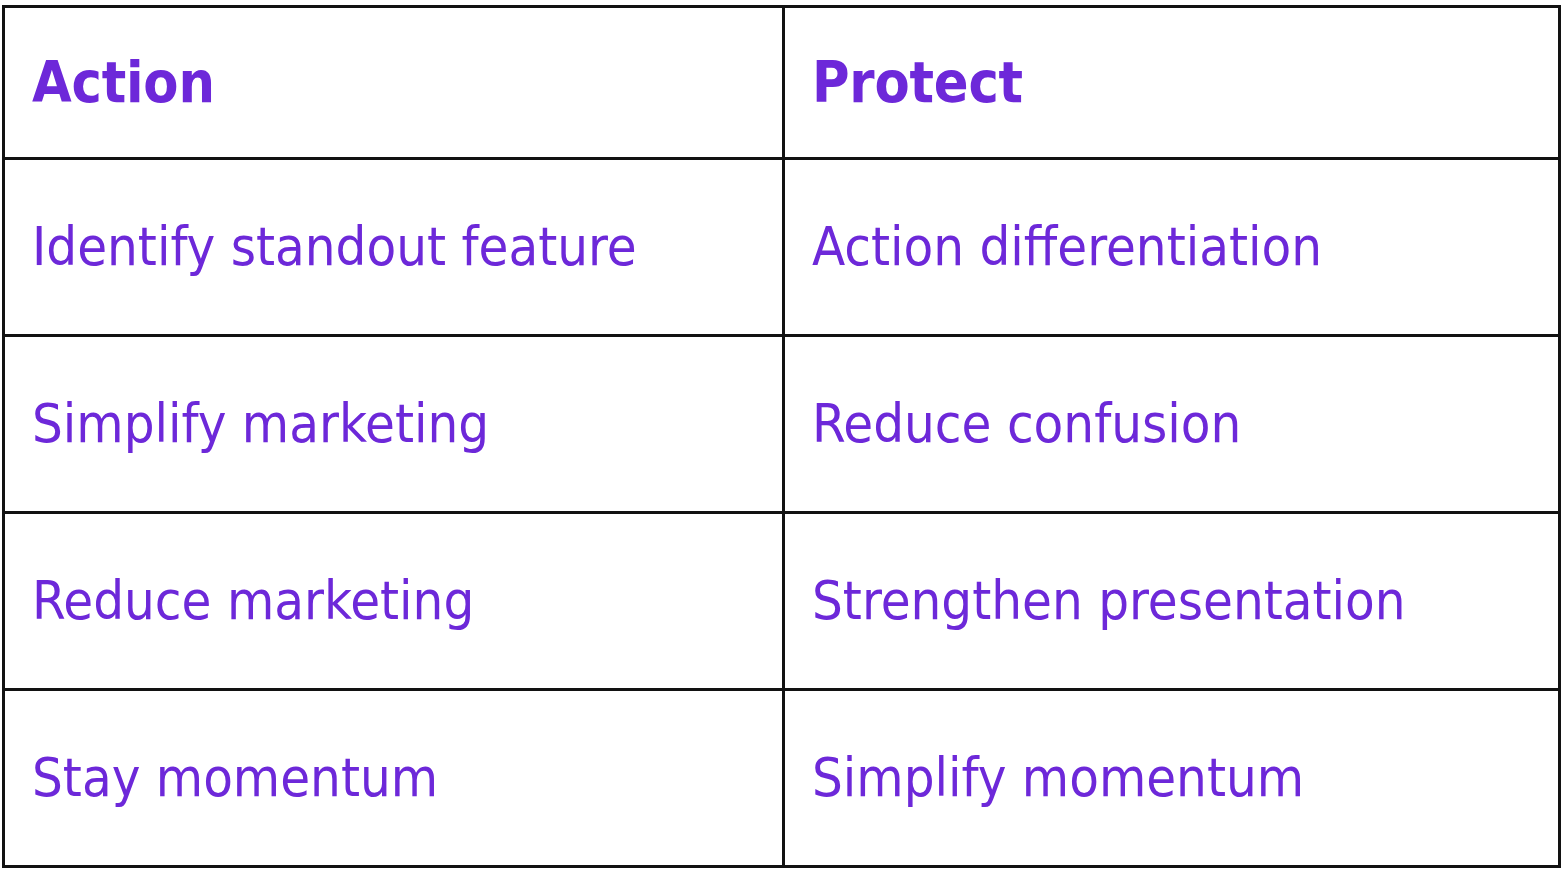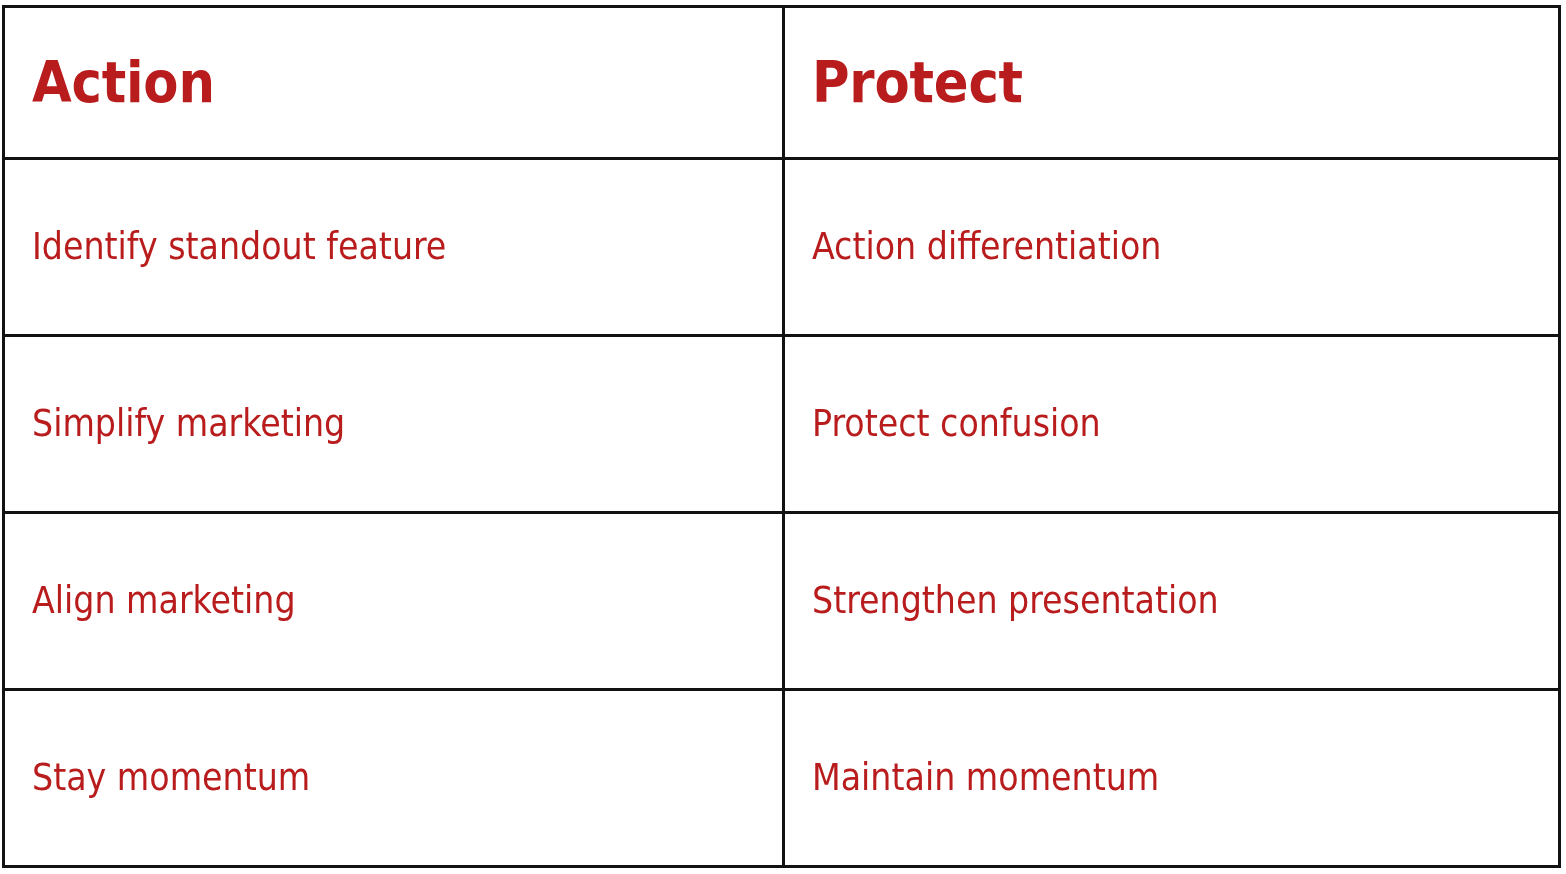"Action" table.data-table th, table.data-table td { color: #b91c1c -> #6d28d9 }
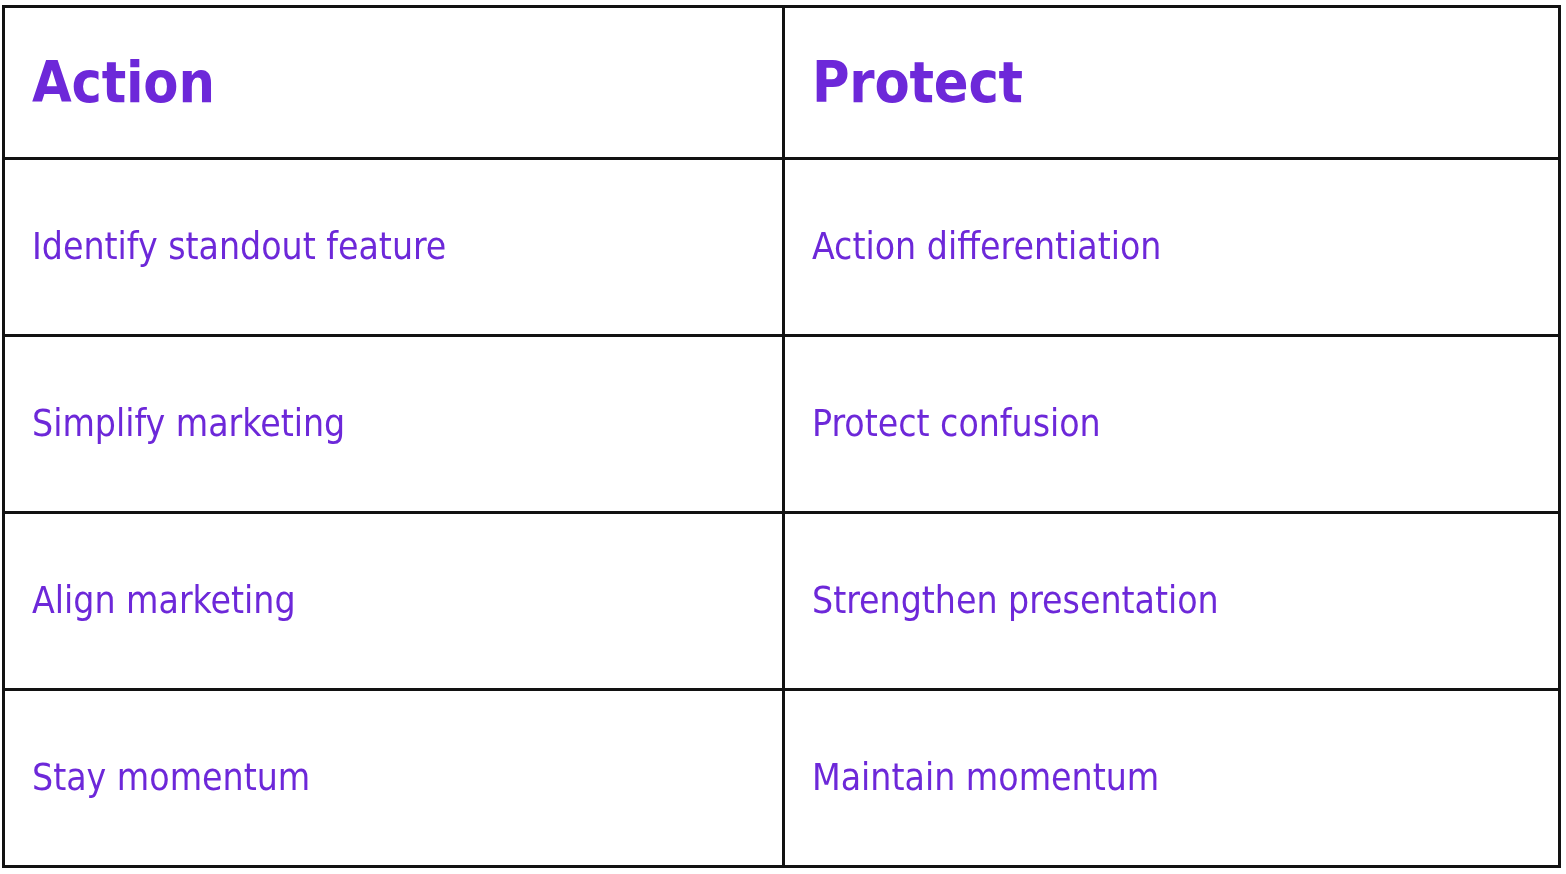"Identify standout feature" table.data-table tbody td { font-size: 37px -> 54px }
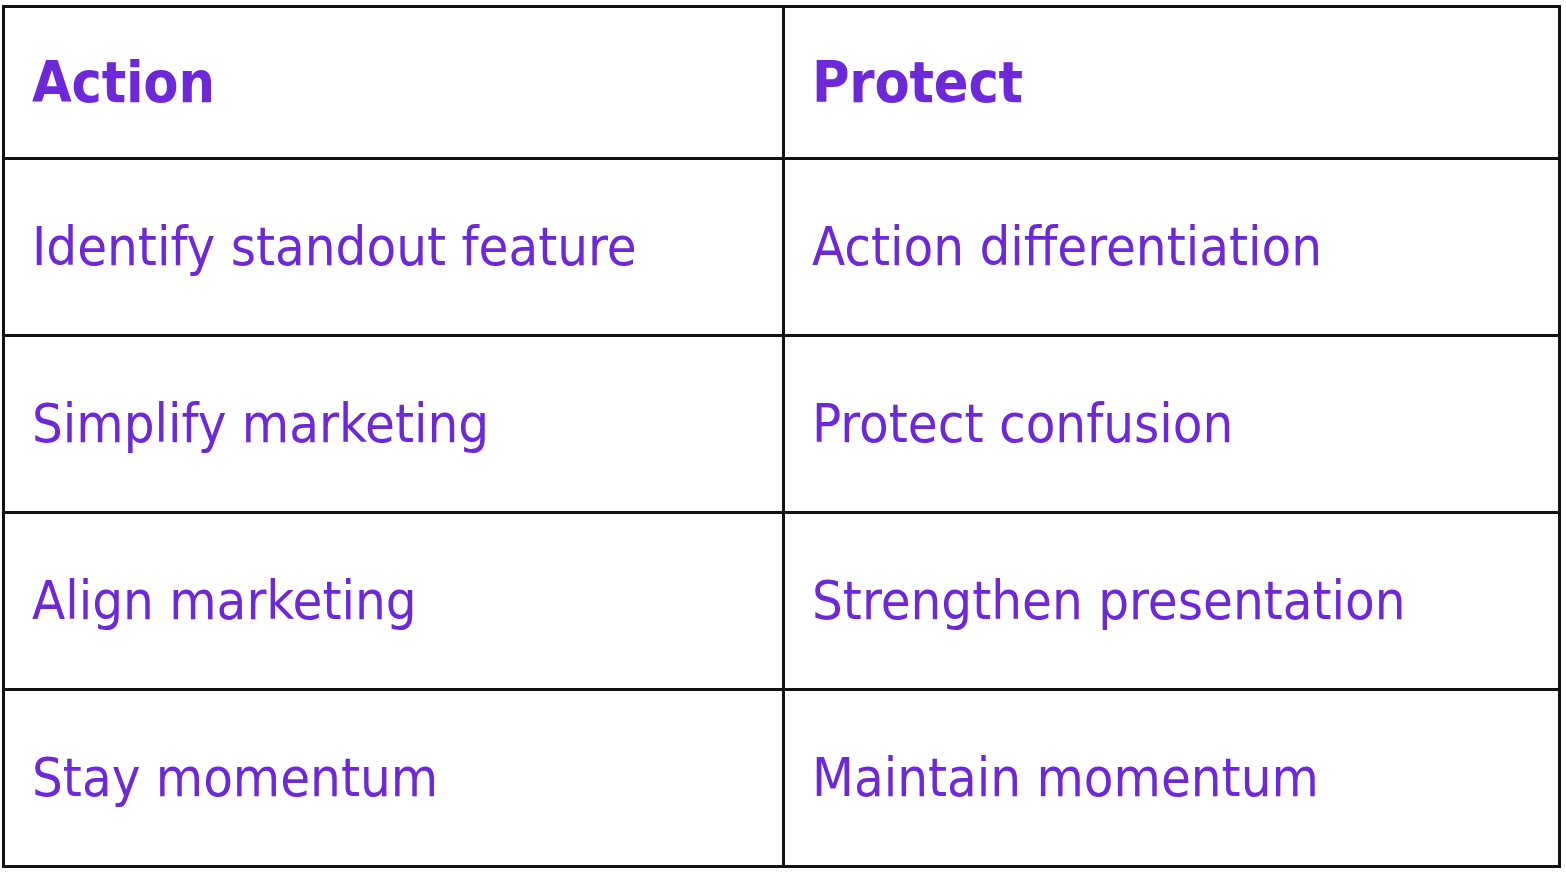"Protect confusion" td { text: Protect -> Reduce }
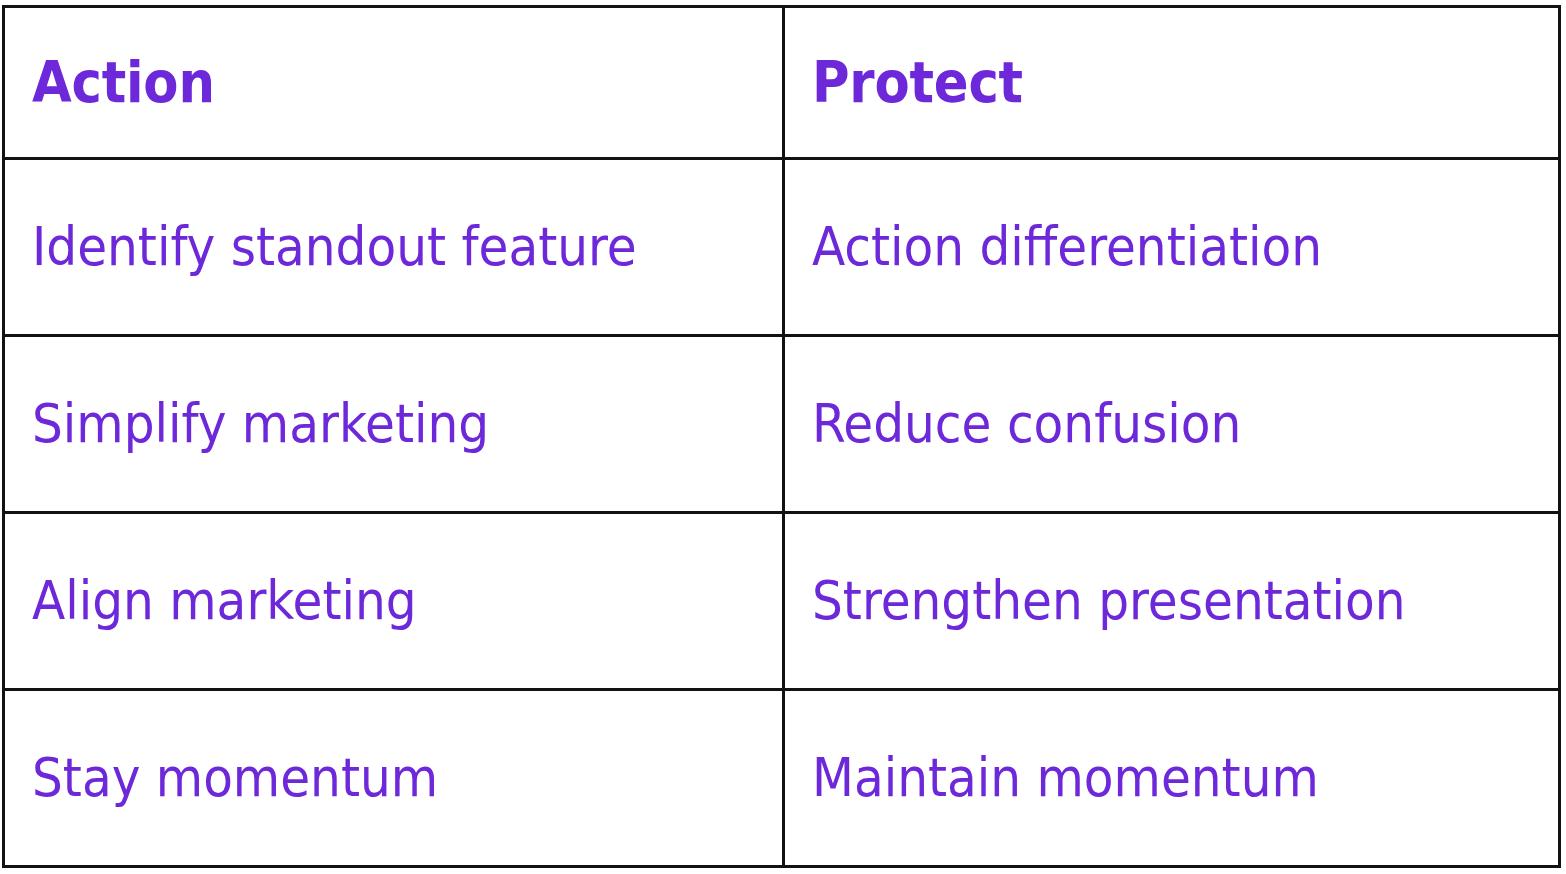"Align marketing" td { text: Align -> Reduce }
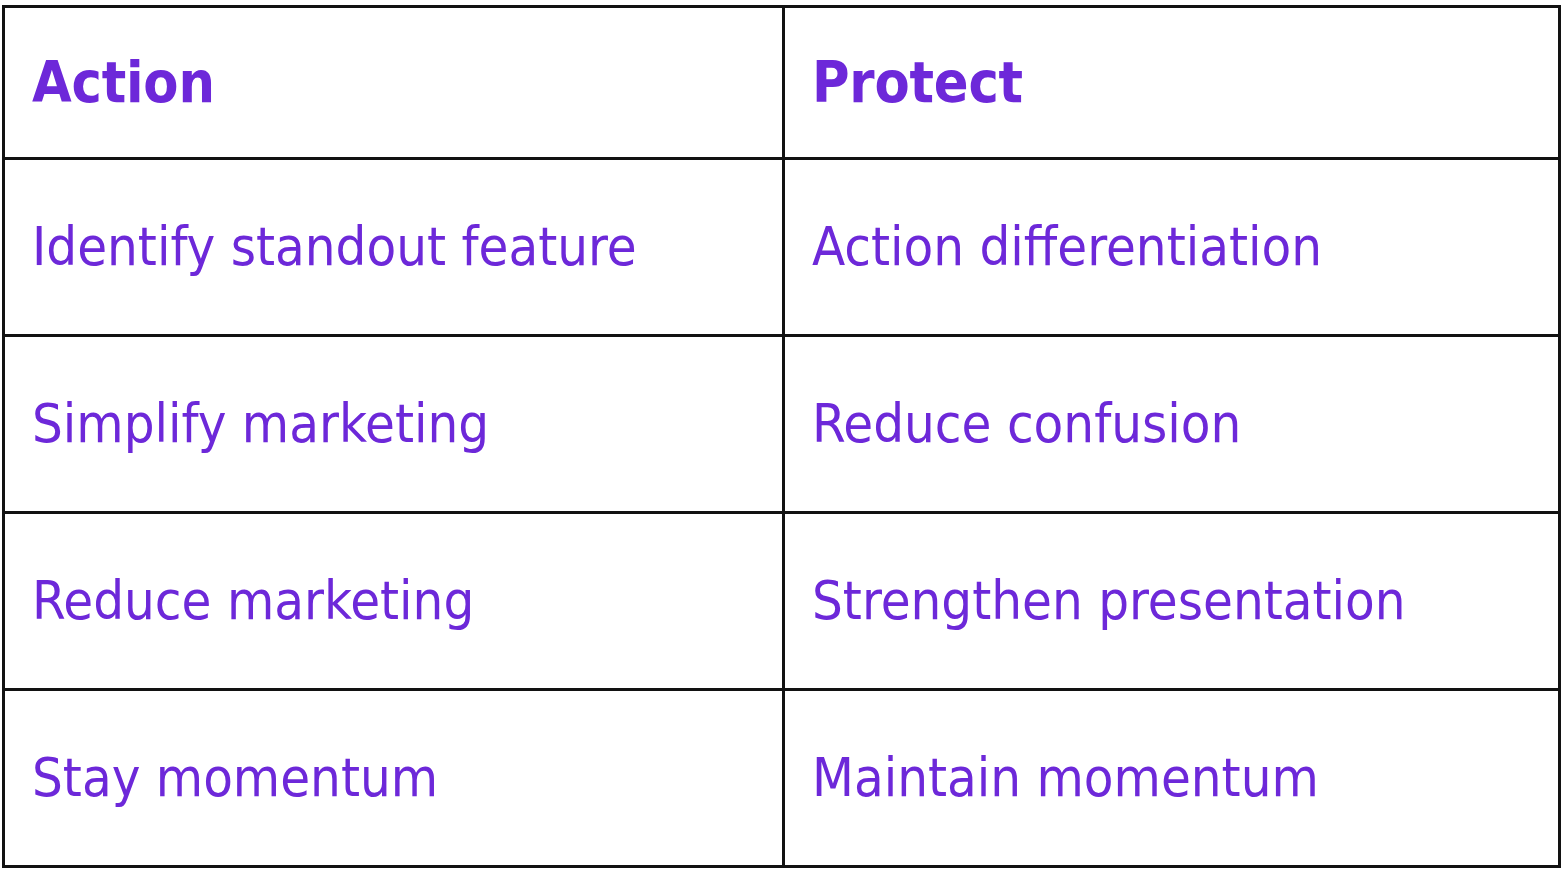"Maintain momentum" td { text: Maintain -> Simplify }
